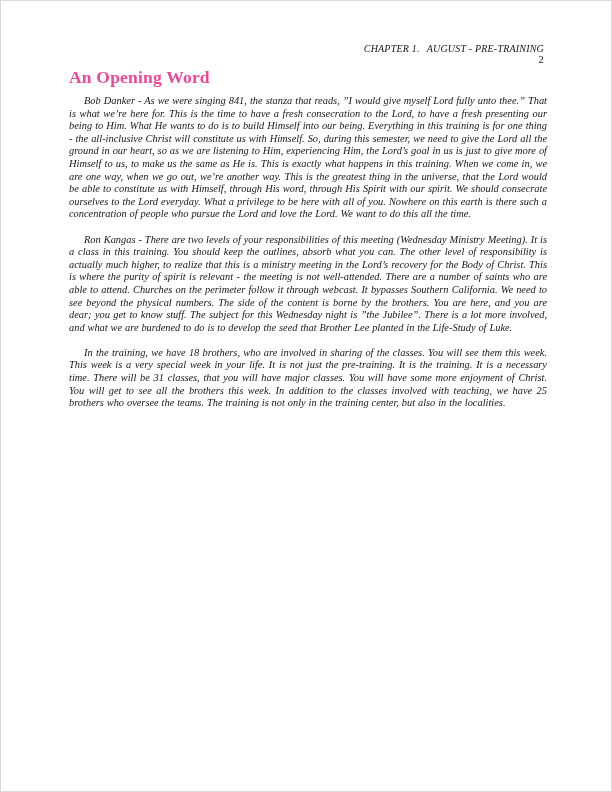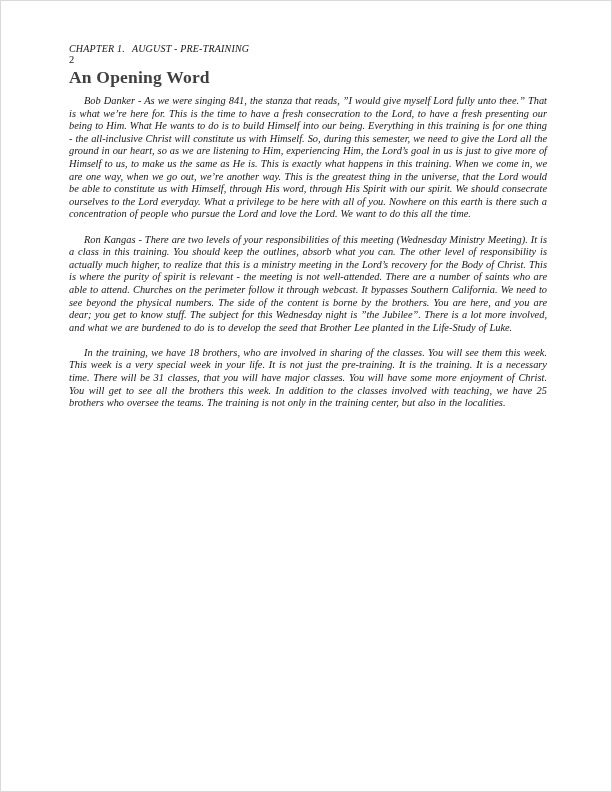"CHAPTER 1. AUGUST - PRE-TRAINING" .running-header { align-items: flex-start -> flex-end }
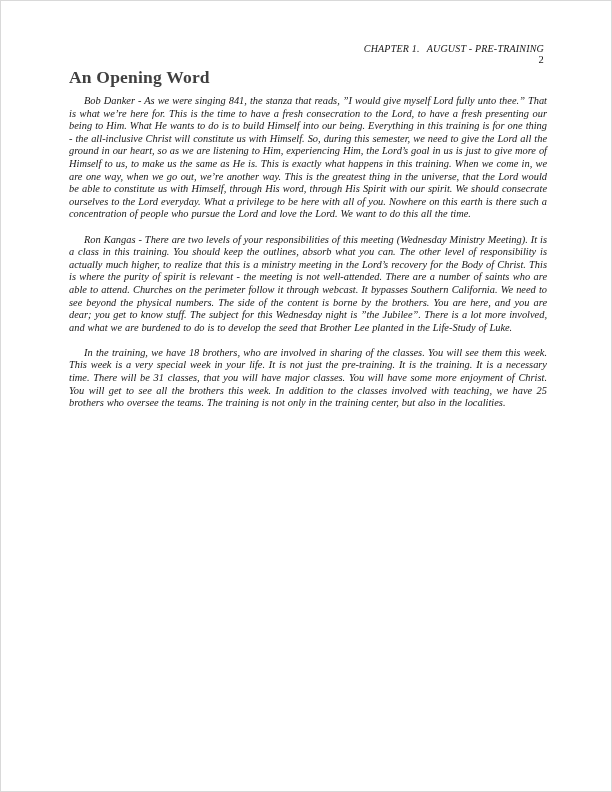"An Opening Word" .section-title { color: #404040 -> #ec4899 }
